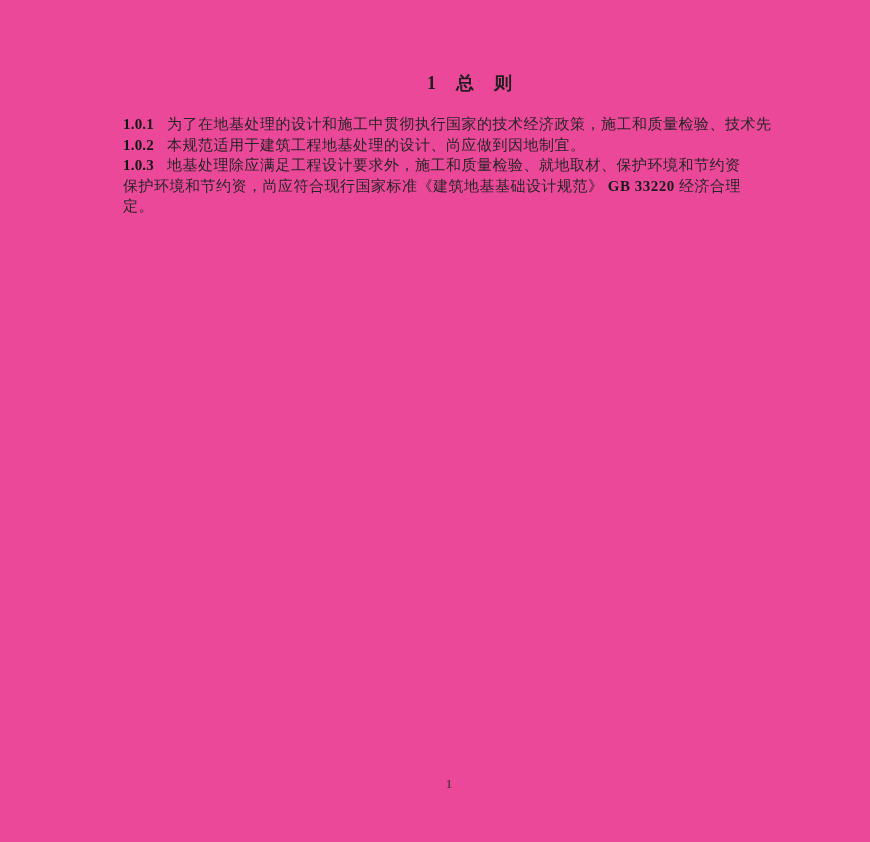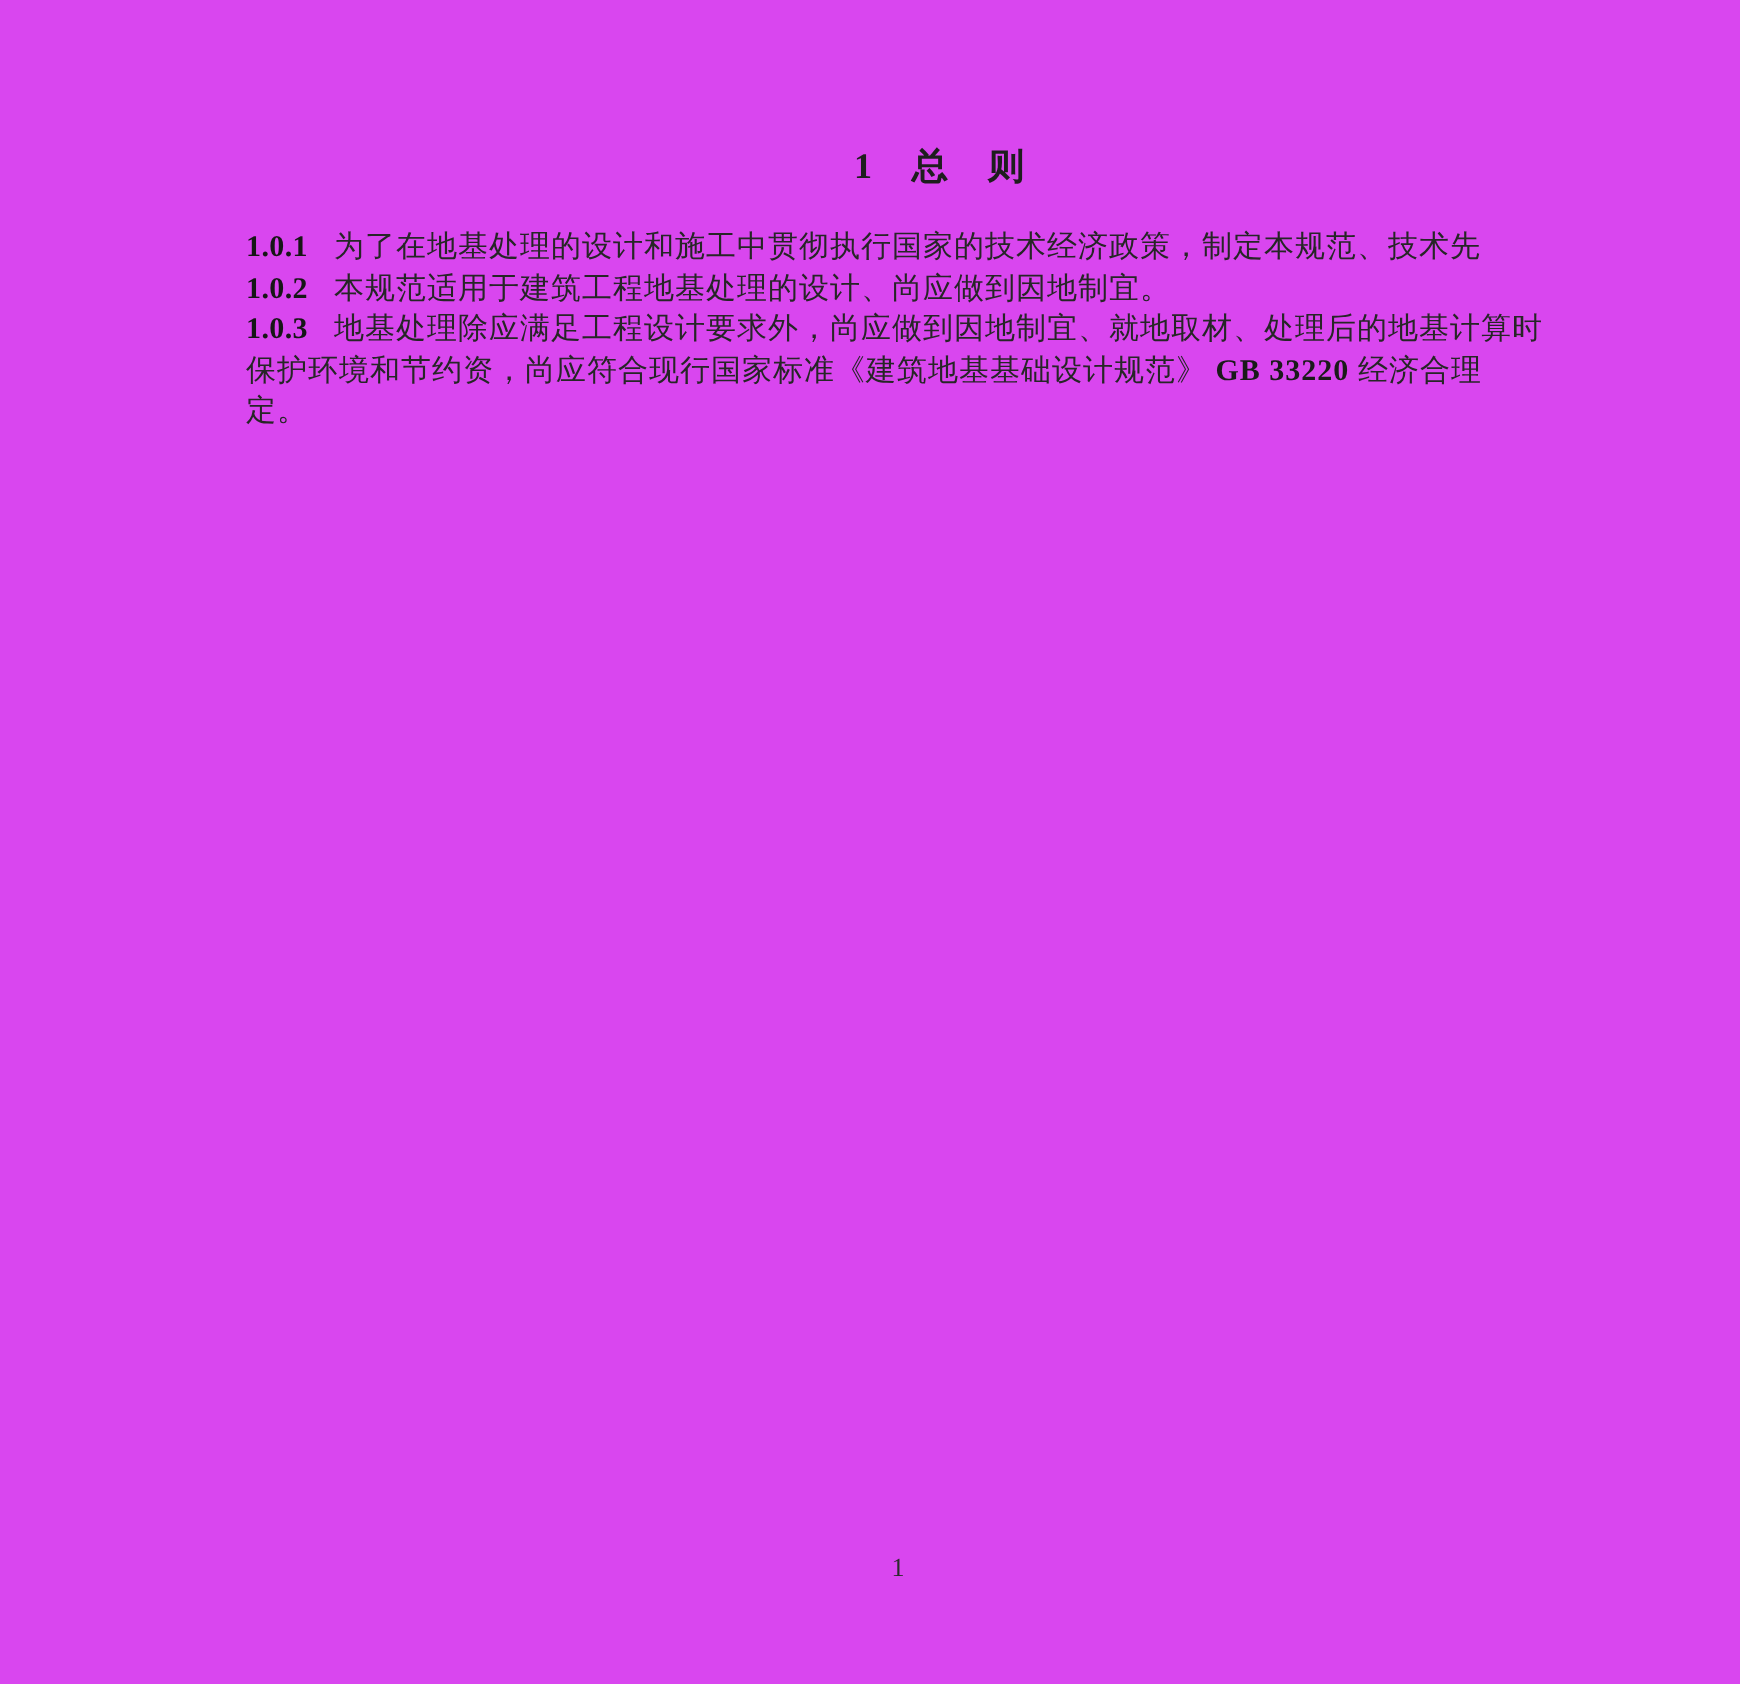"1 总 则" .page { background: #d946ef -> #ec4899 }
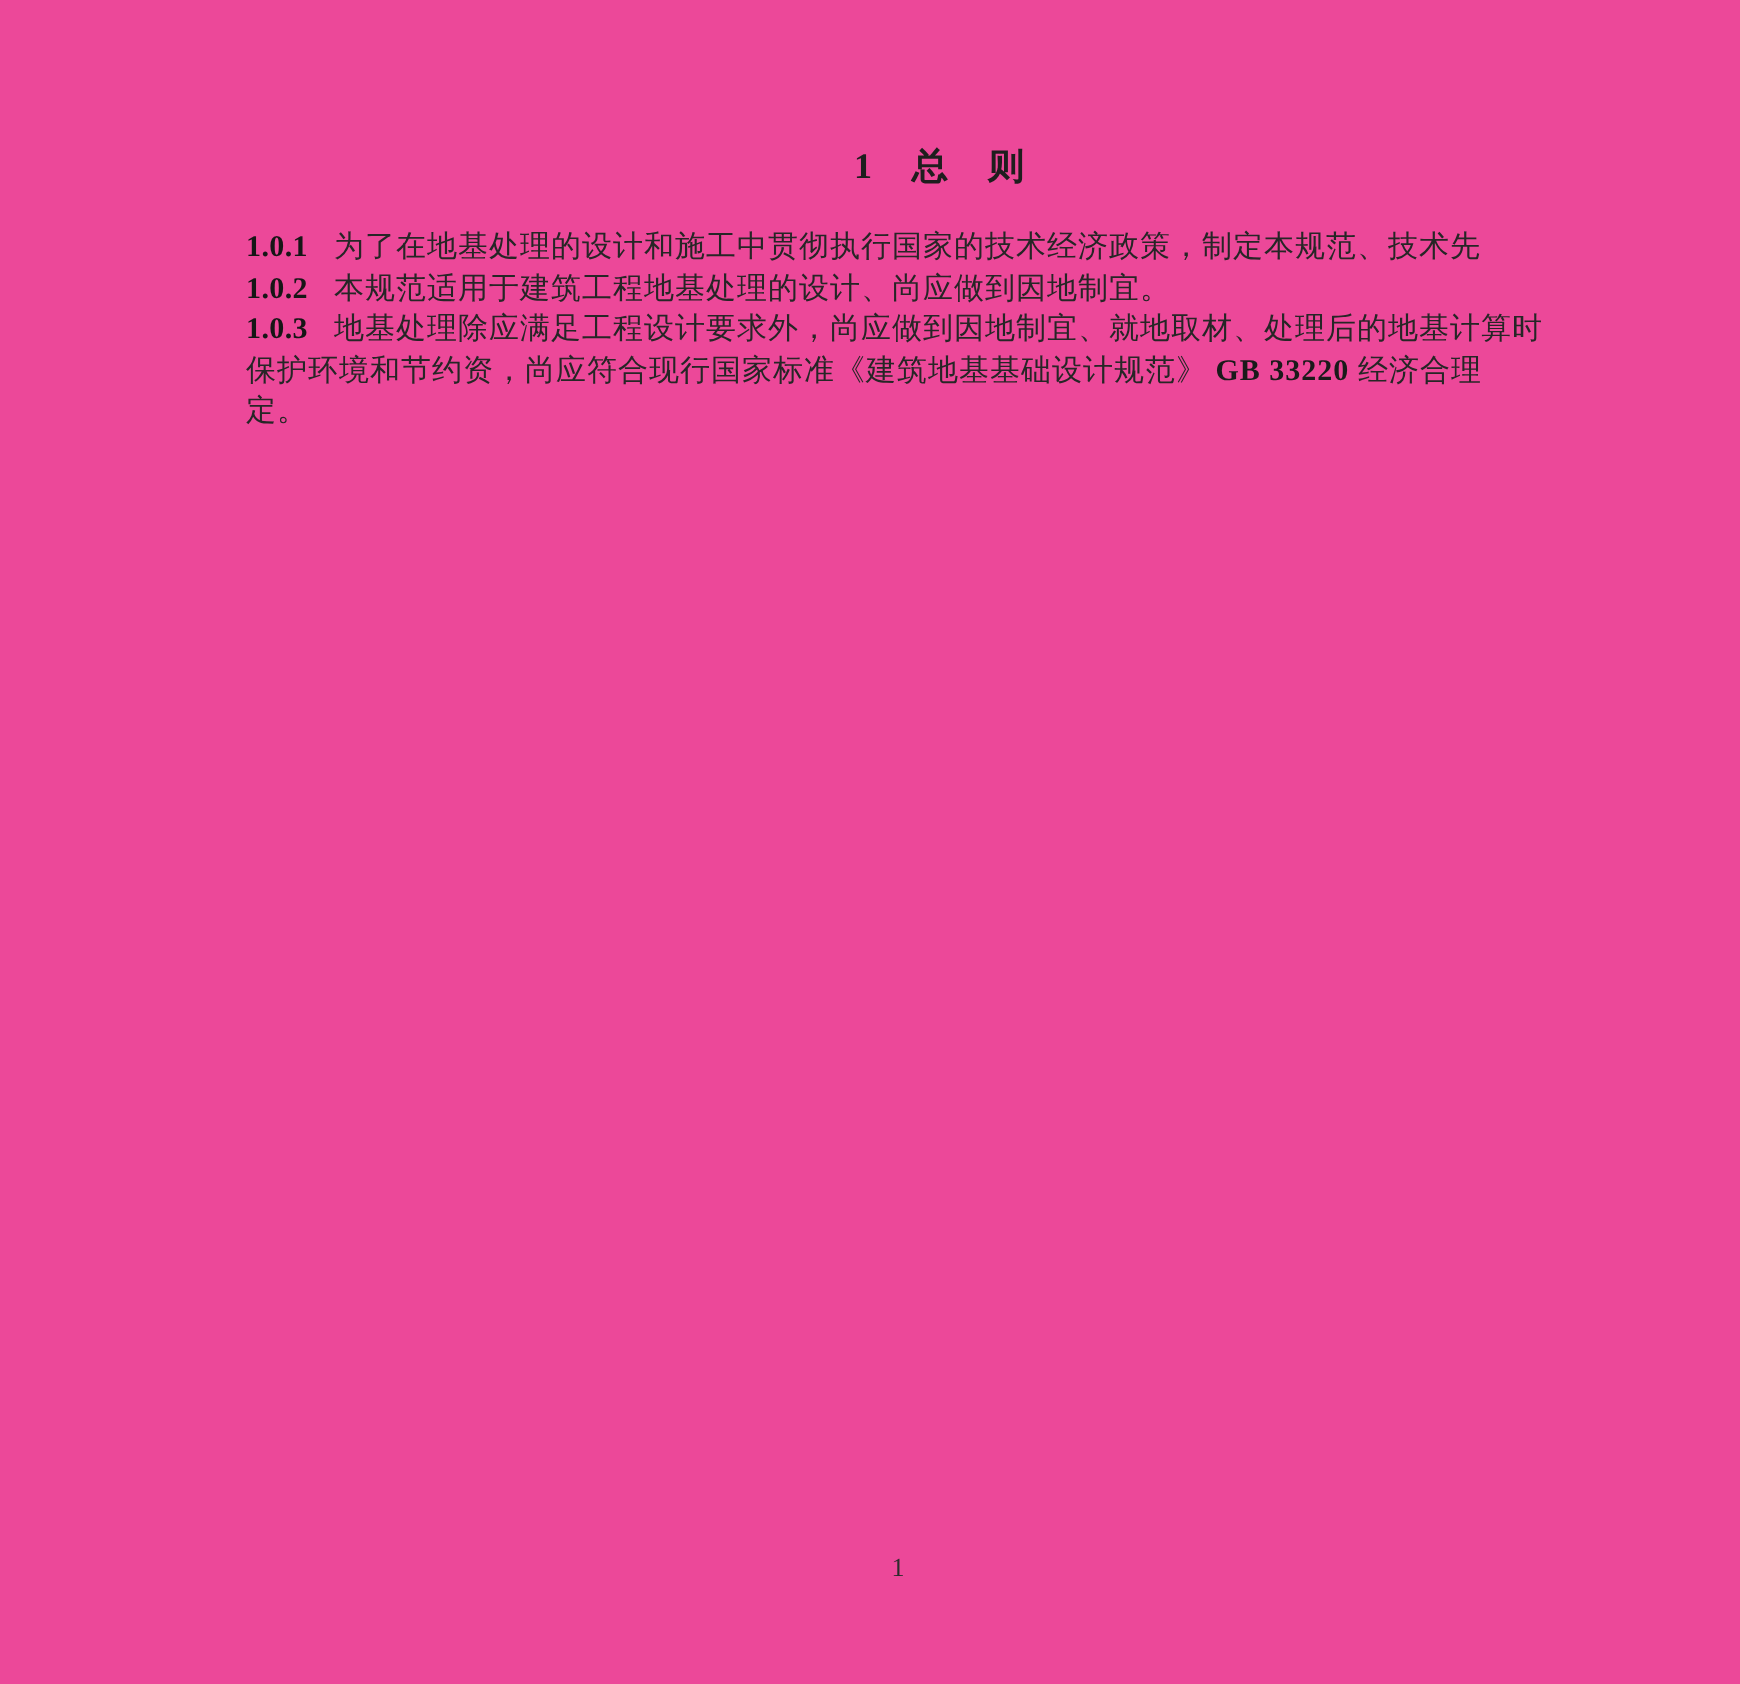"为了在地基处理的设计和施工中贯彻执行国家的技术经济政策，制定本规范、技术先" span { text: 制定本规范 -> 施工和质量检验 }
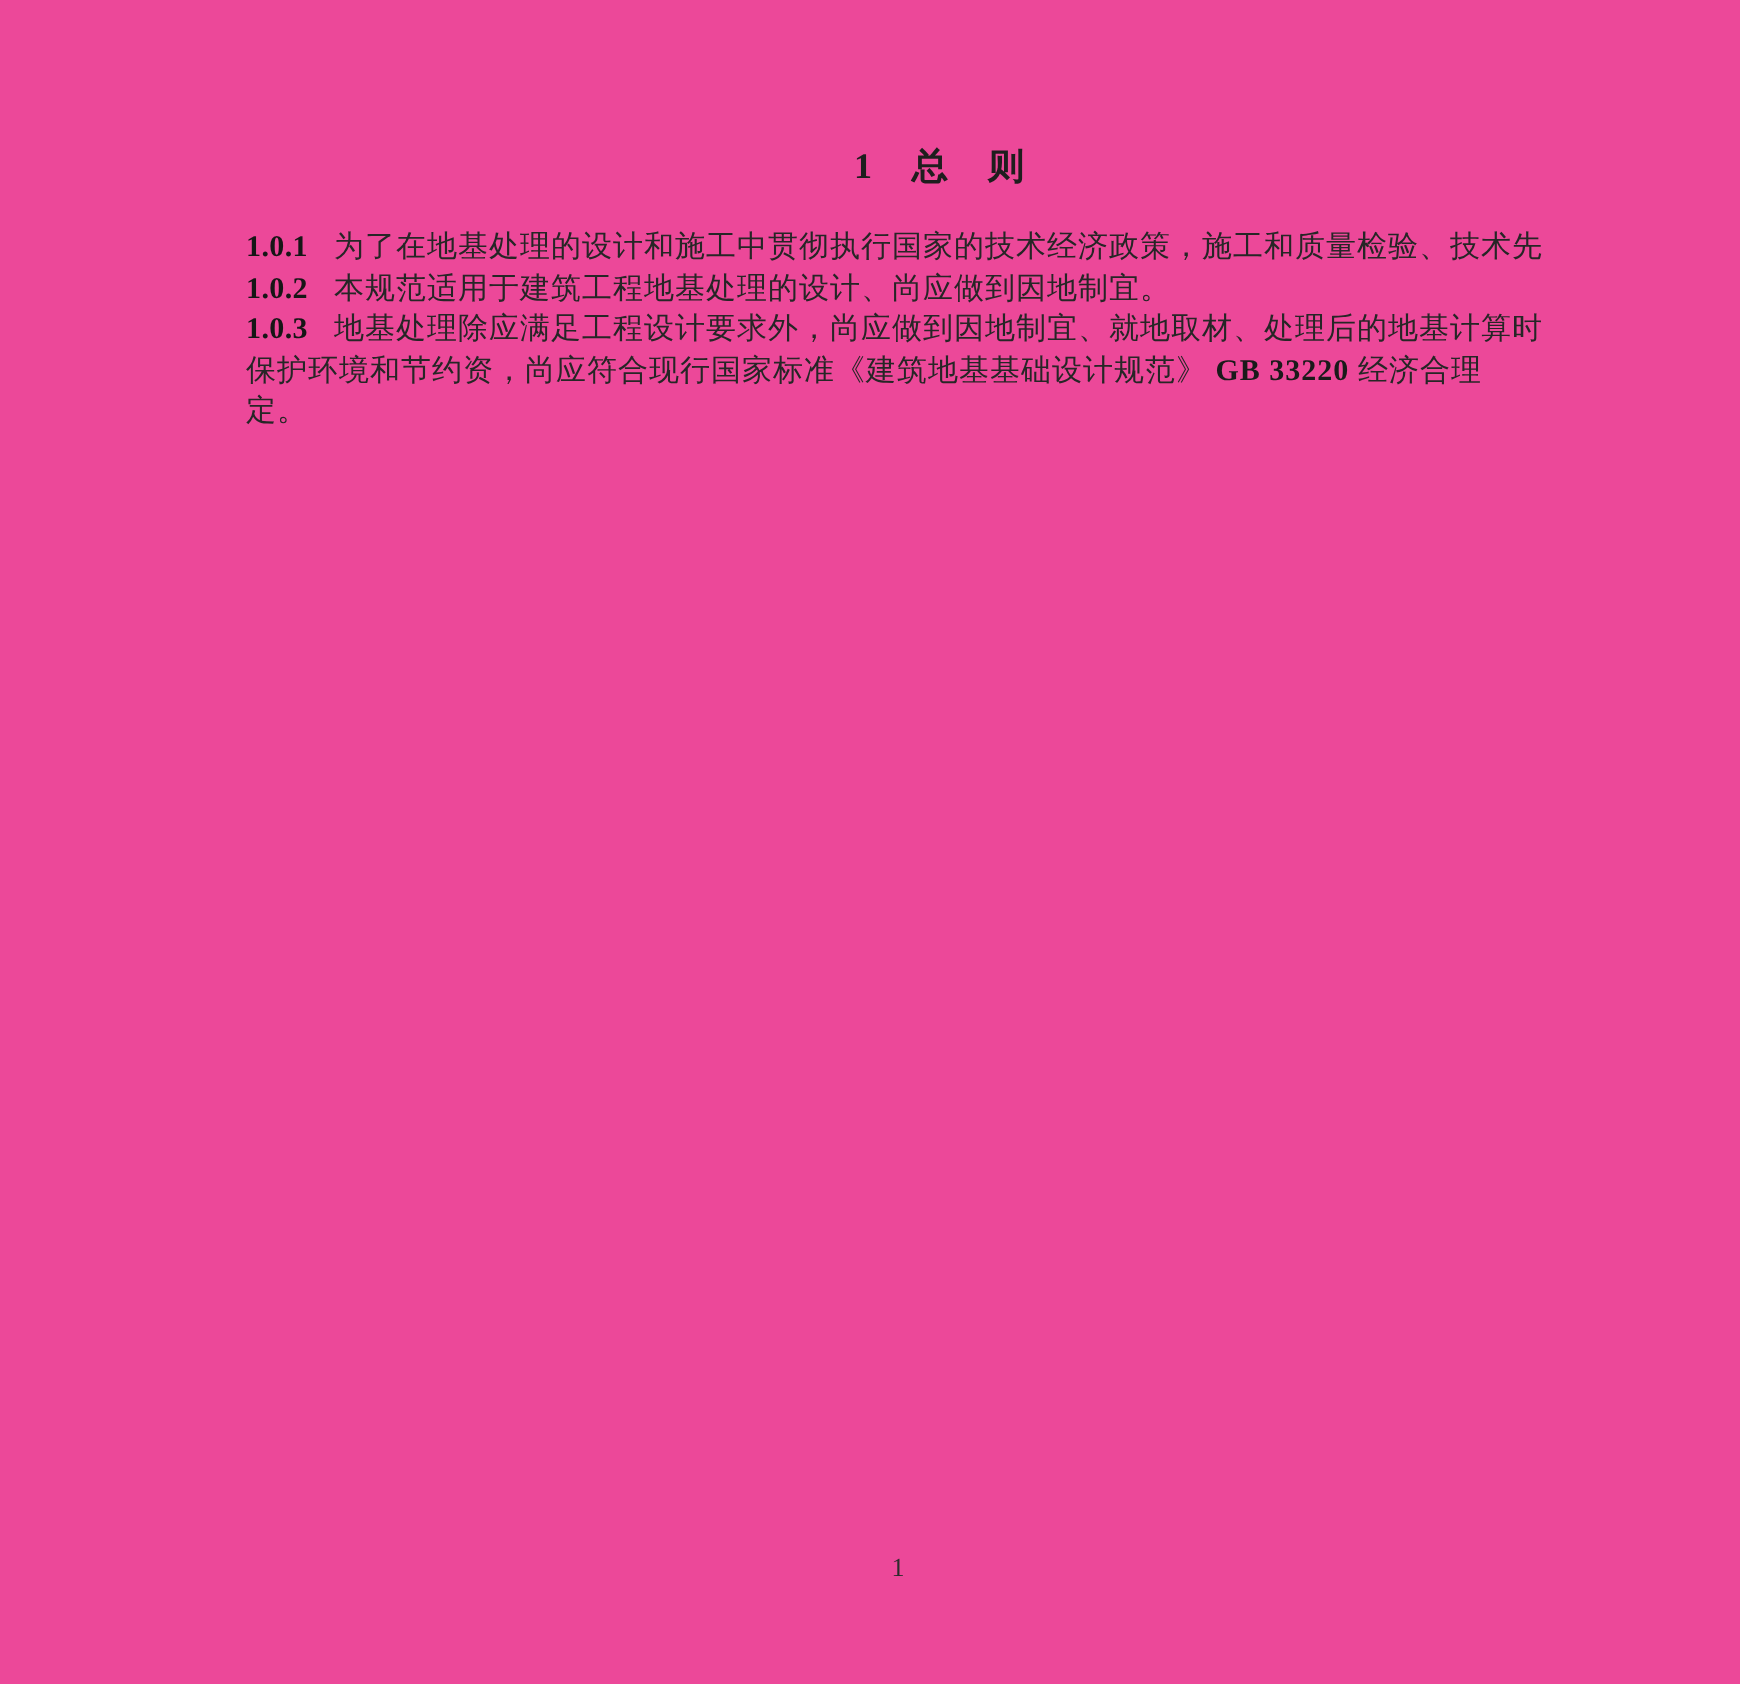"地基处理除应满足工程设计要求外，尚应做到因地制宜、就地取材、处理后的地基计算时" span { text: 尚应做到因地制宜、就地取材、处理后的地基计算时 -> 施工和质量检验、就地取材、保护环境和节约资 }
